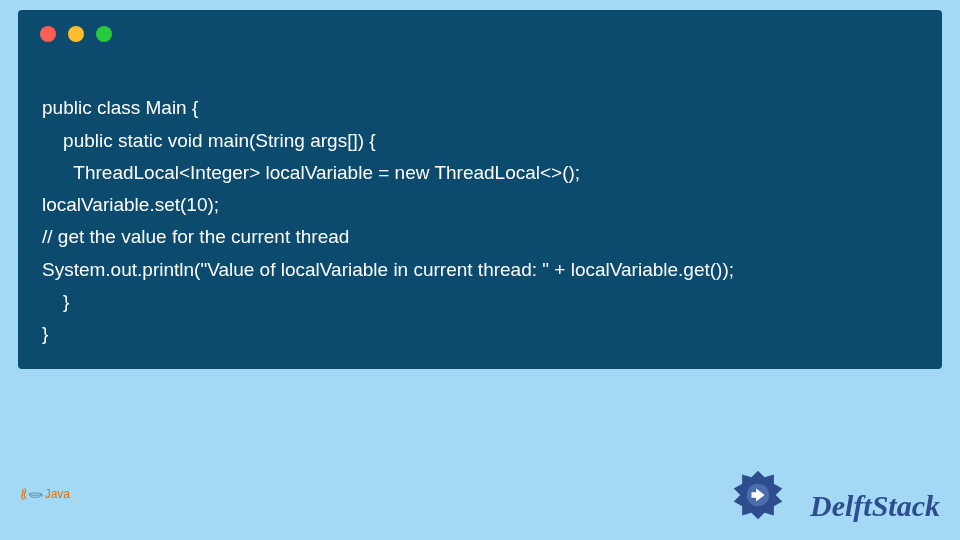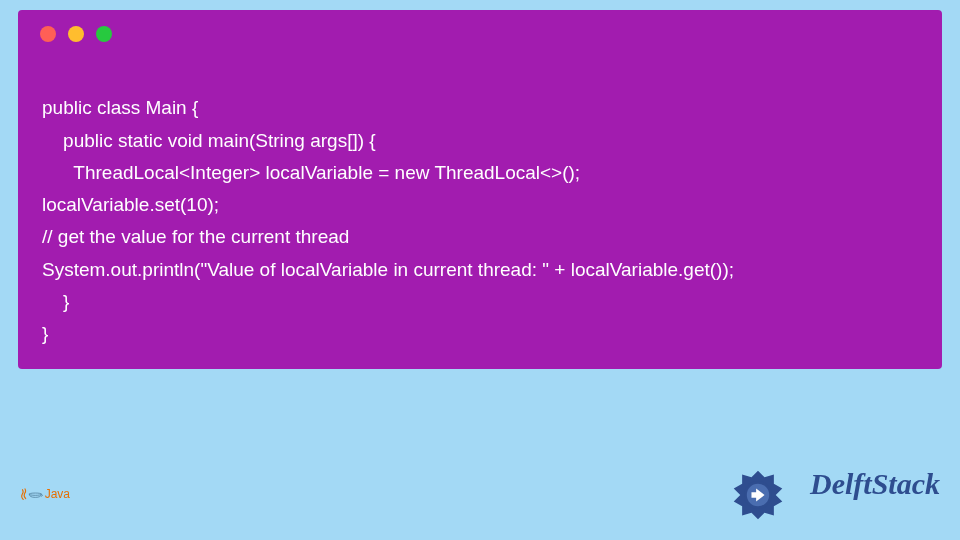"public class Main { public" .code-block { background: #a21caf -> #0c4a6e }
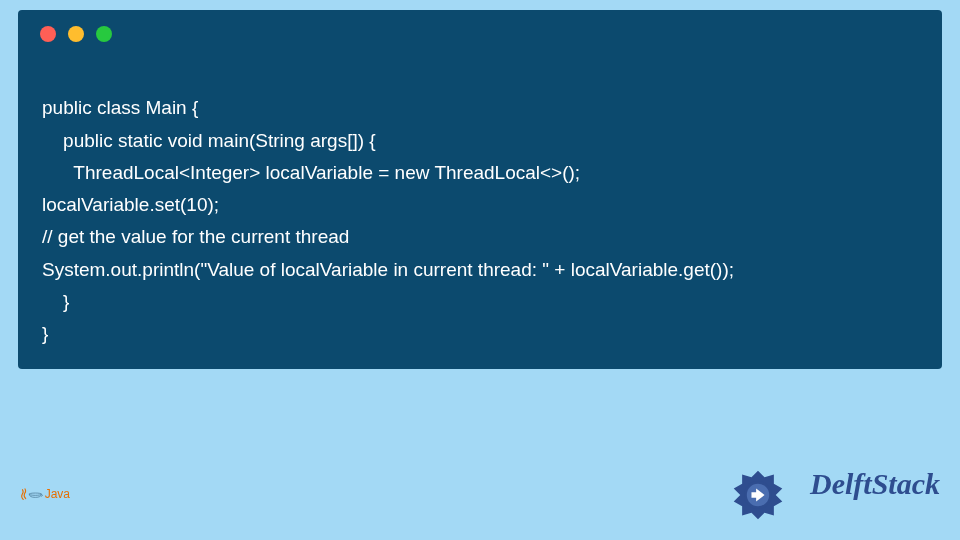"DelftStack" .delft-logo { align-items: flex-start -> flex-end }
